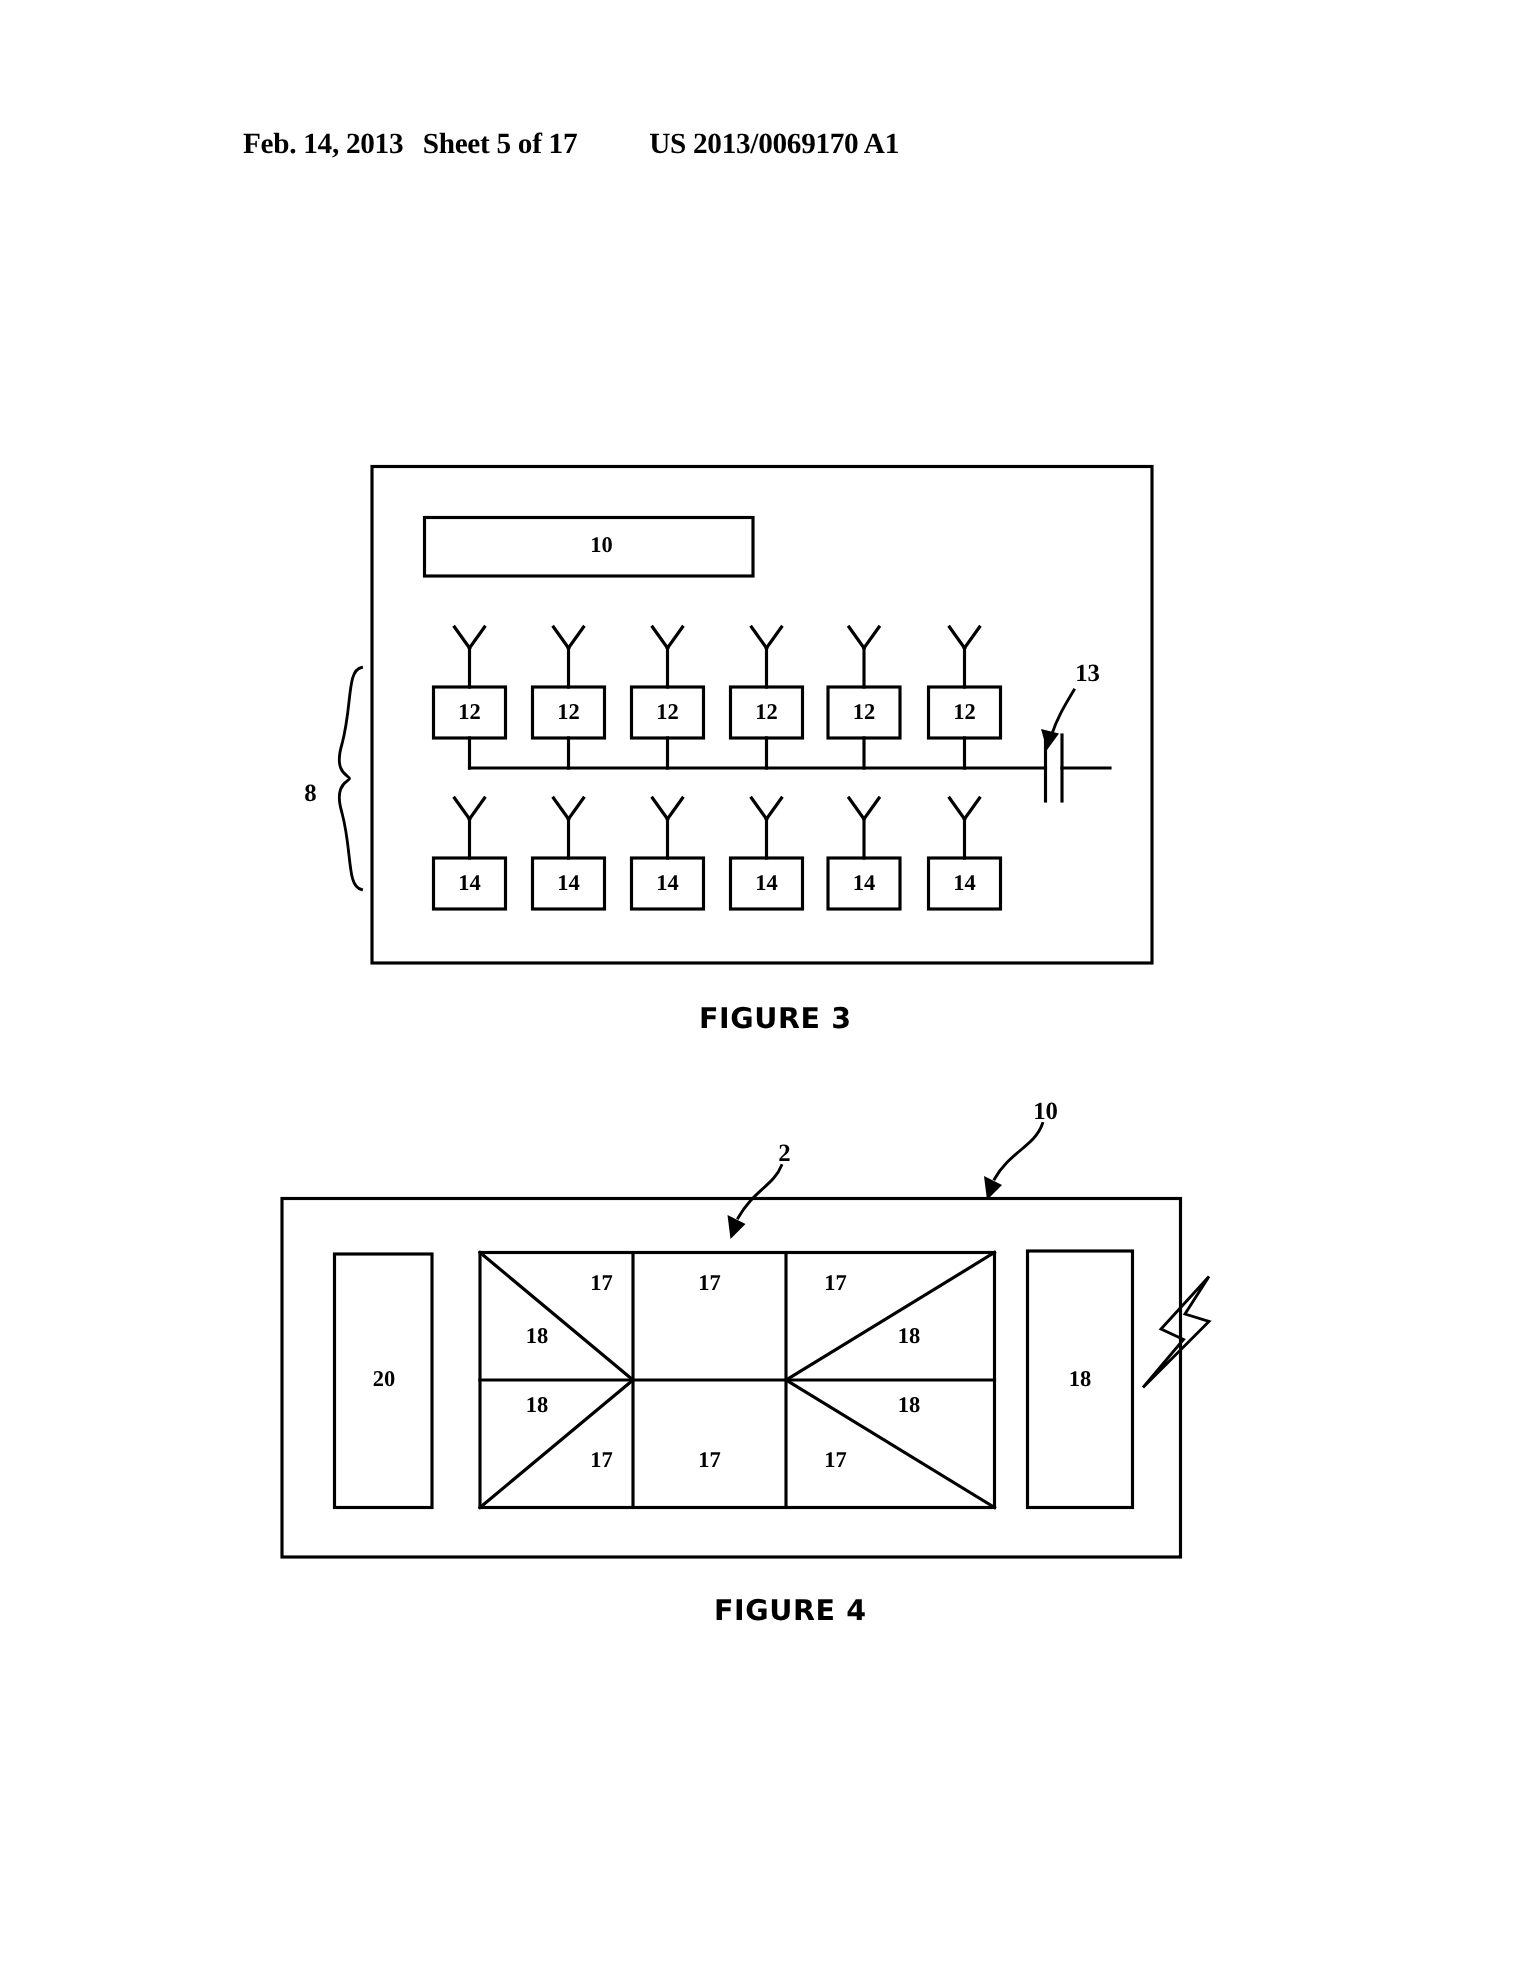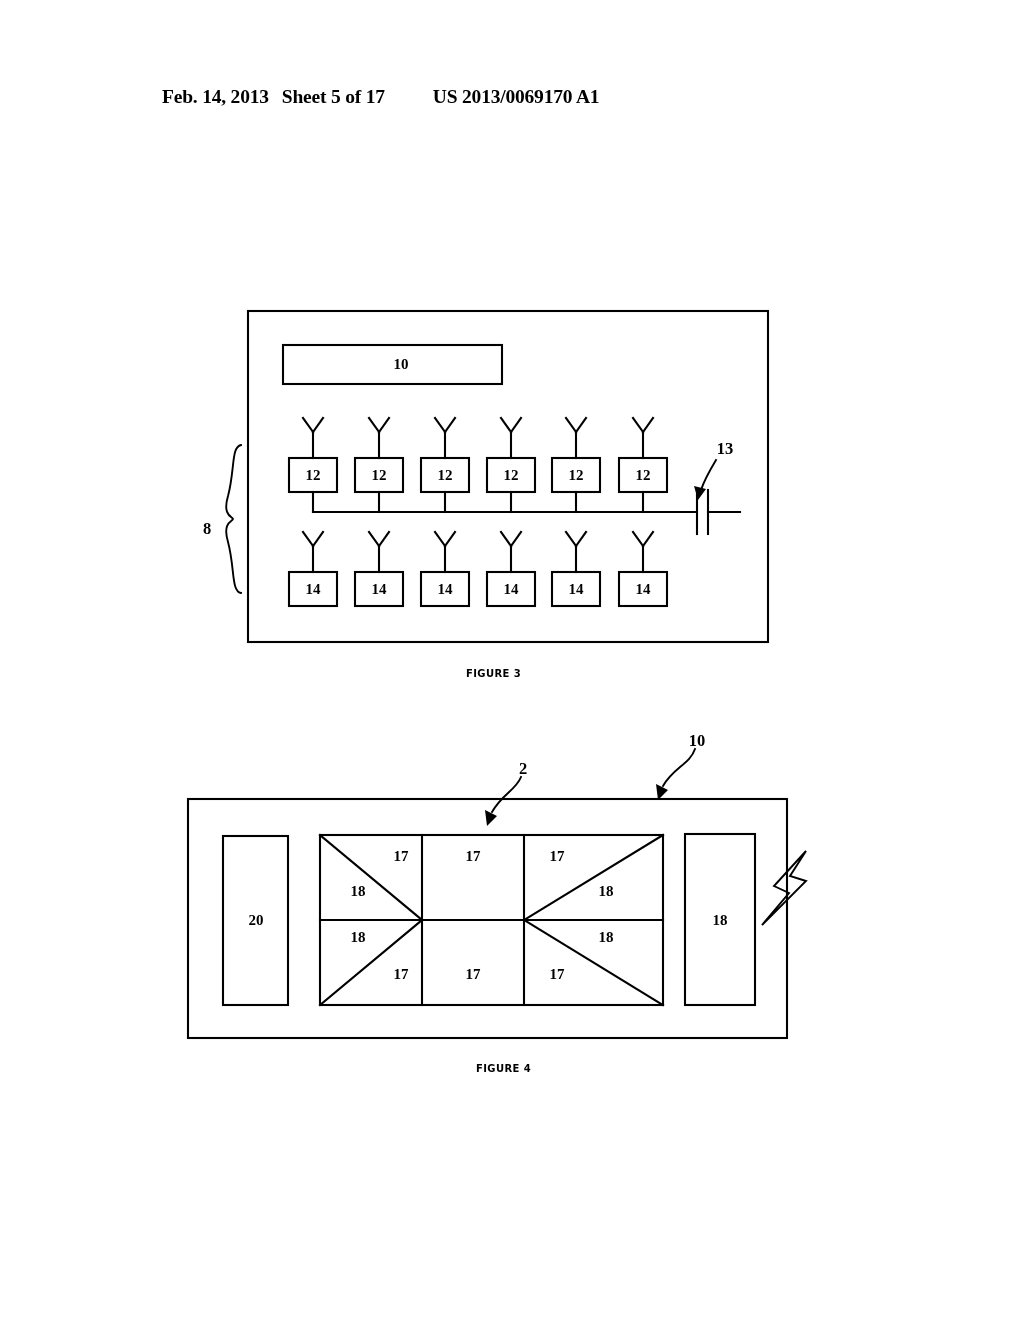"FIGURE 3" .caption { font-size: 10px -> 19px }
